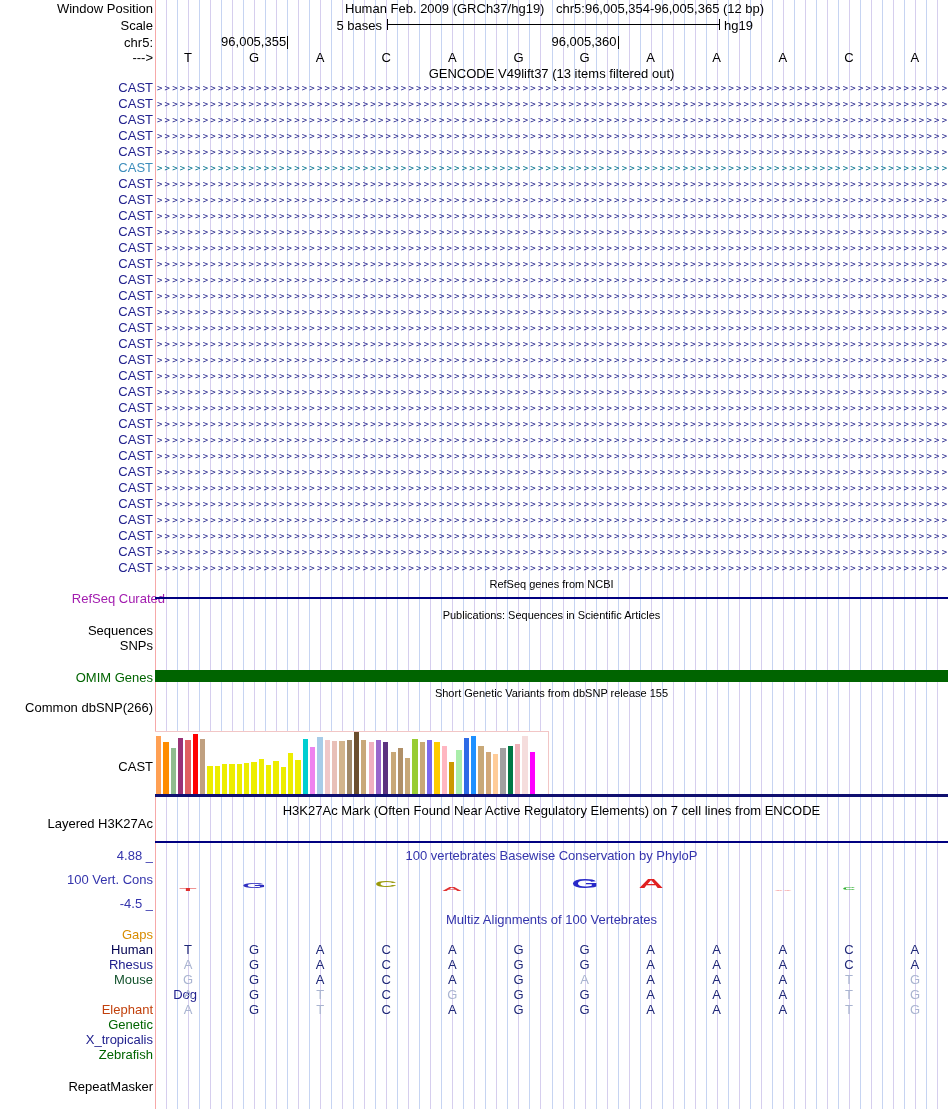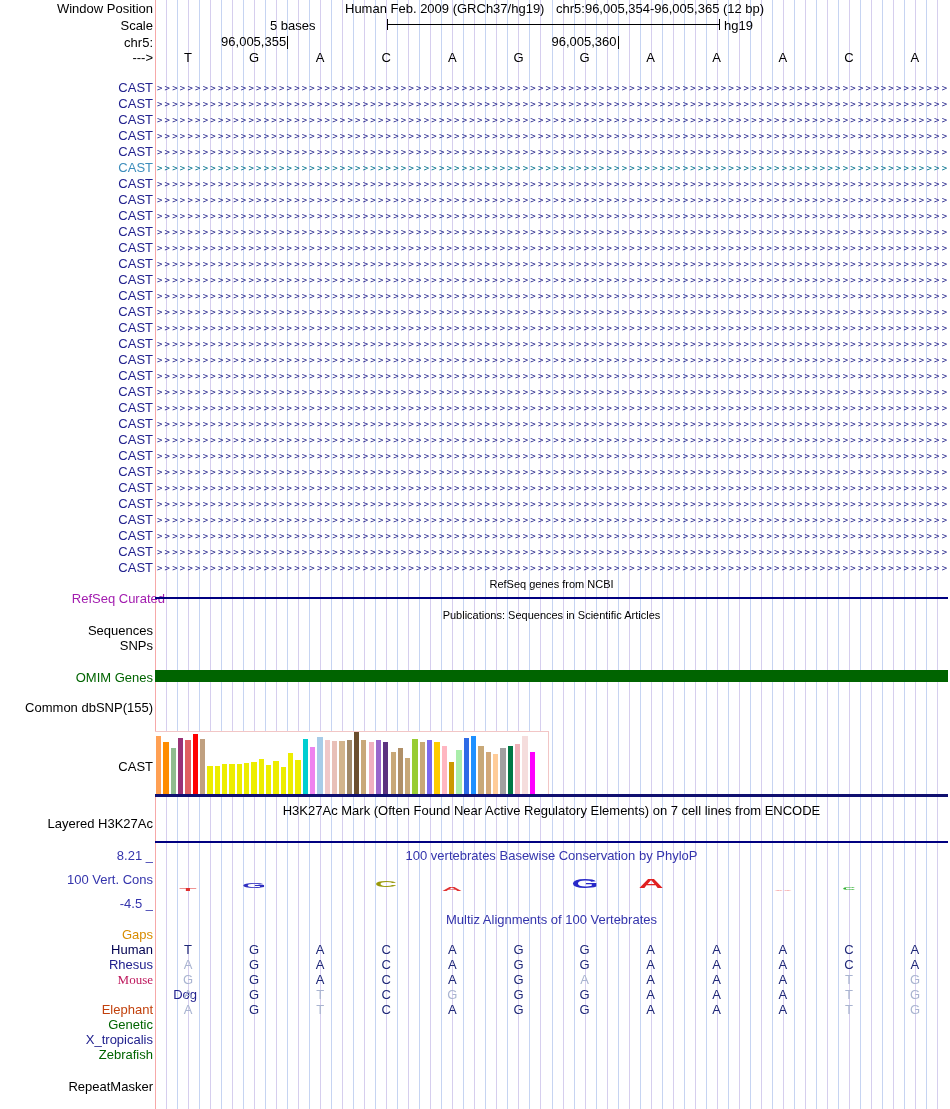"5 bases" div.abs { text-align: none -> right }
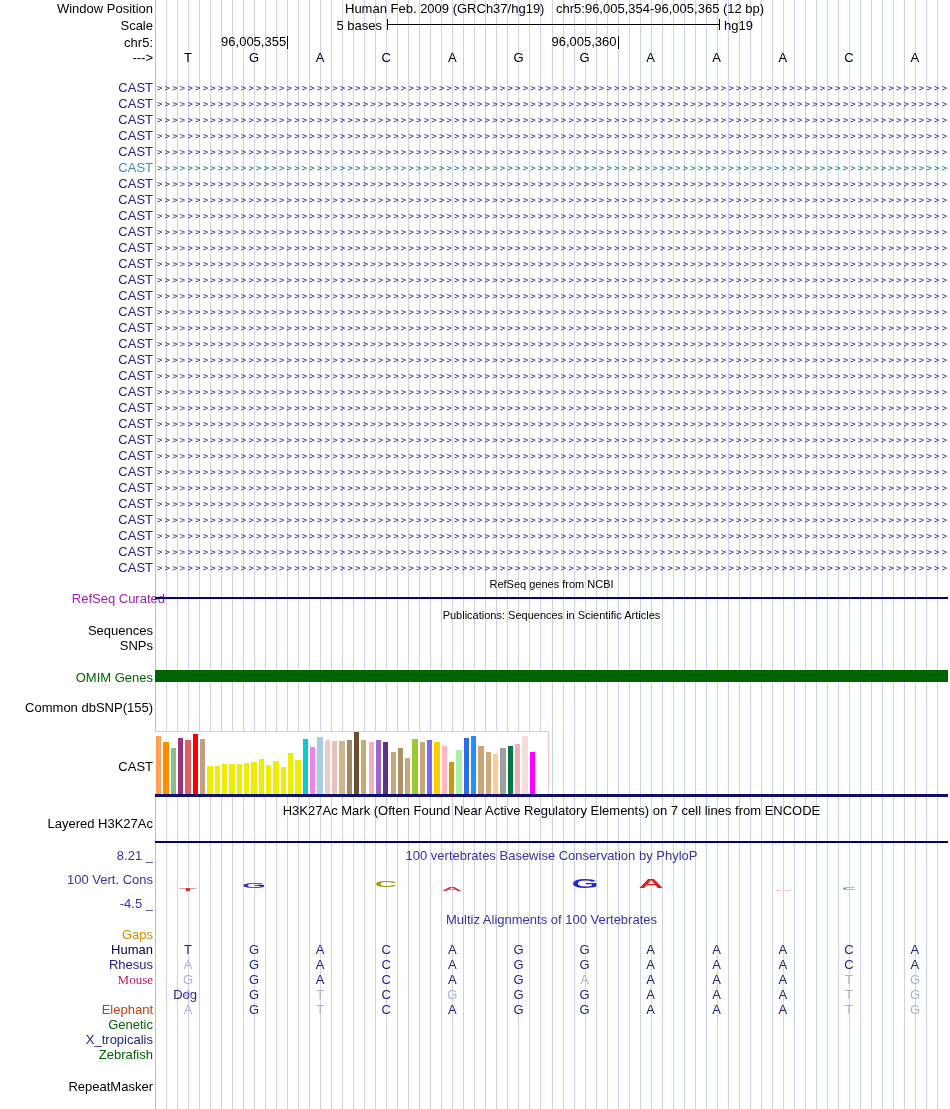"GENCODE V49lift37 (13 items filtered" div.ctitle { html: none -> <div>GENCODE V49lift37 (13 items filtered out)</div> }
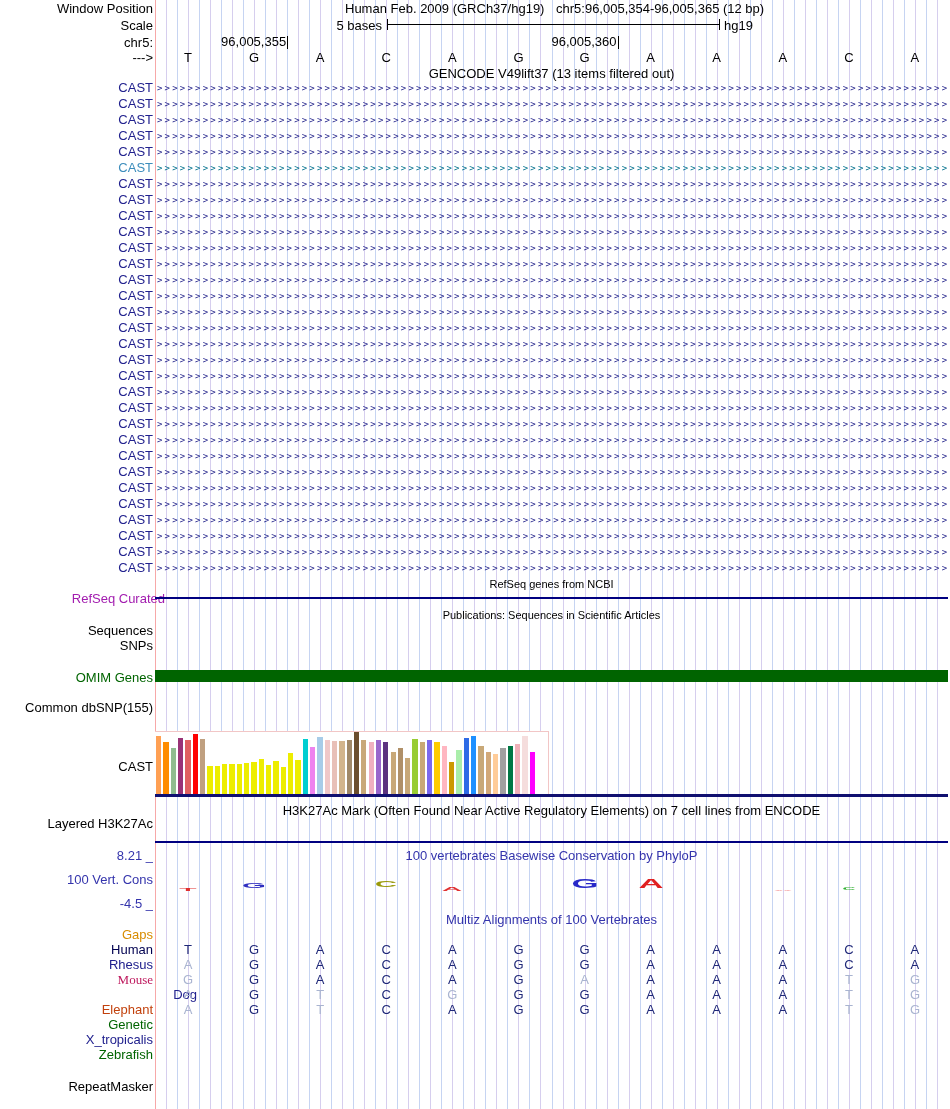"Short Genetic Variants from dbSNP" div.ctitle { html: none -> <div>Short Genetic Variants from dbSNP release 155</div> }
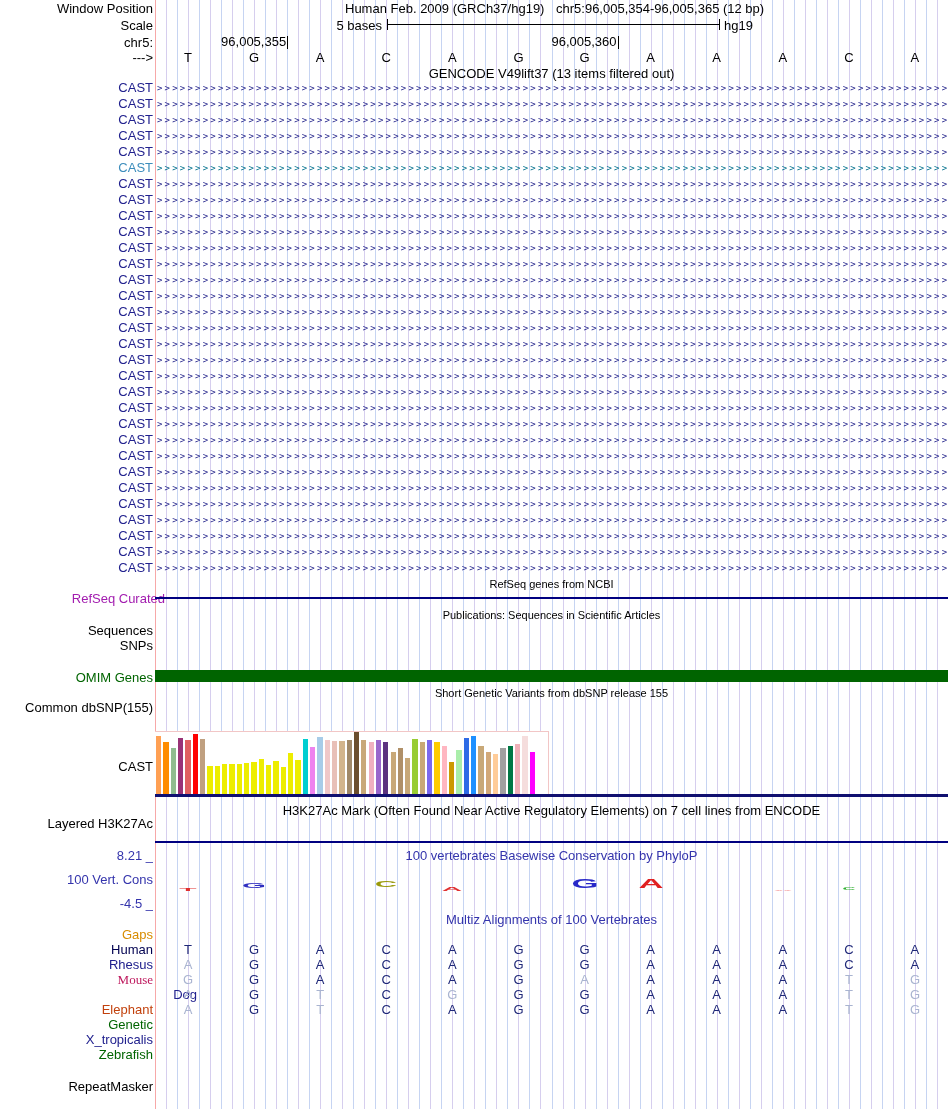"Common dbSNP(155)" div.lbl { text: 155 -> 266 }
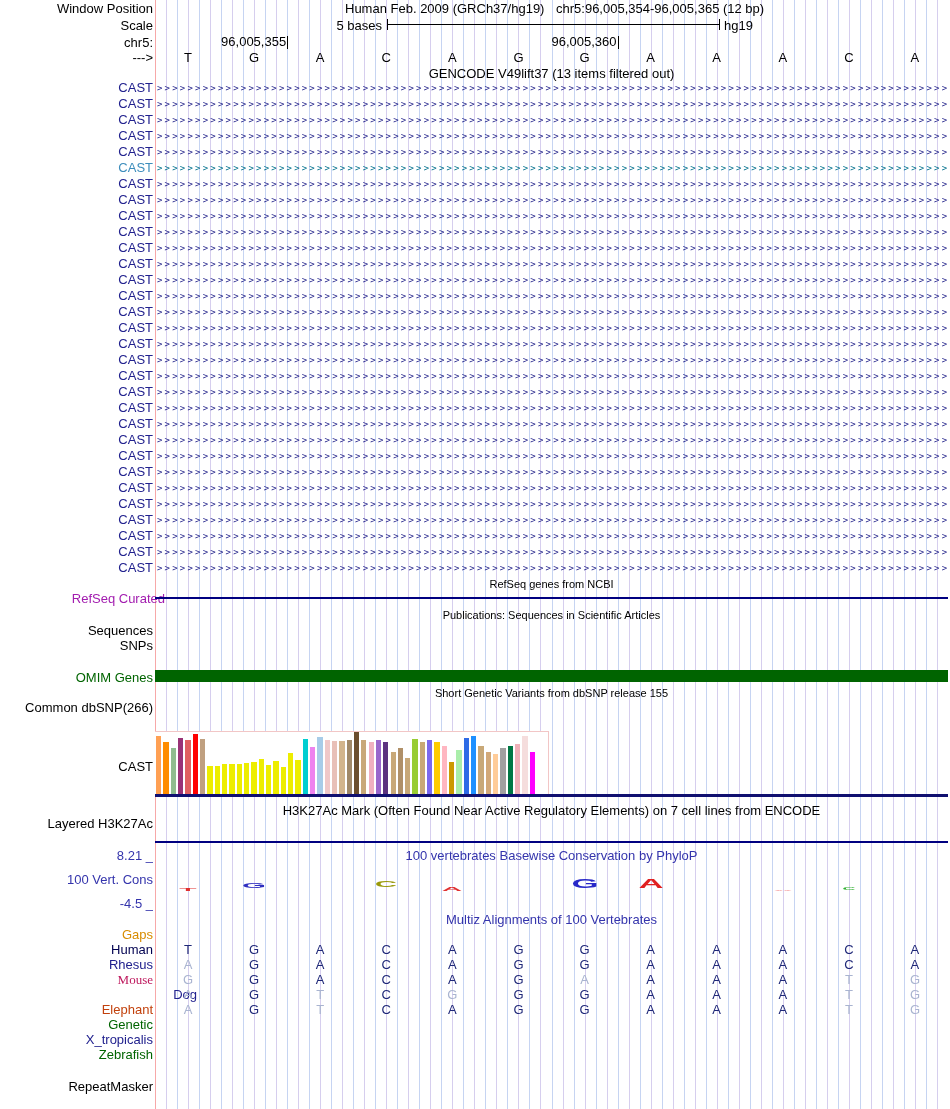"8.21 _" div.lbl { text: 8.21 -> 4.88 }
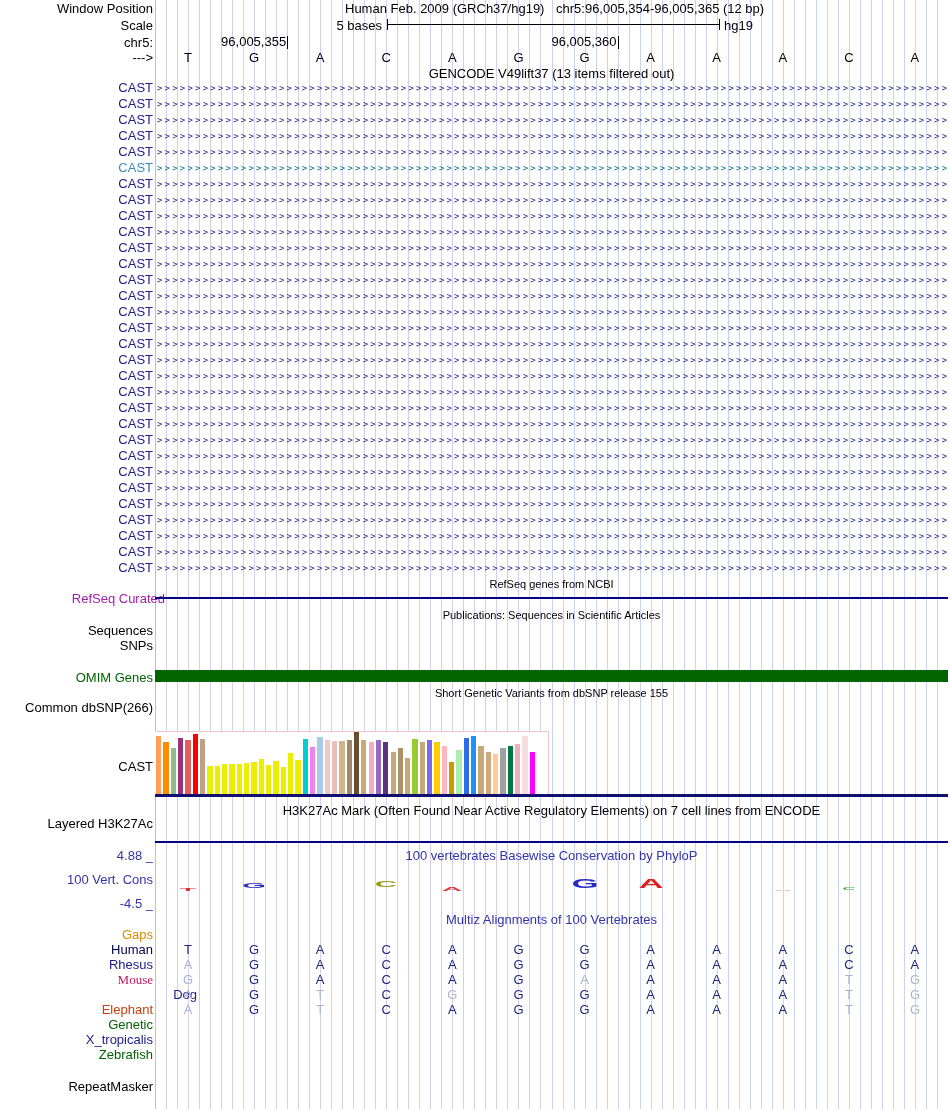"Mouse" div.lbl { color: #be185d -> #14532d; font-family: Liberation Serif, serif -> none }
